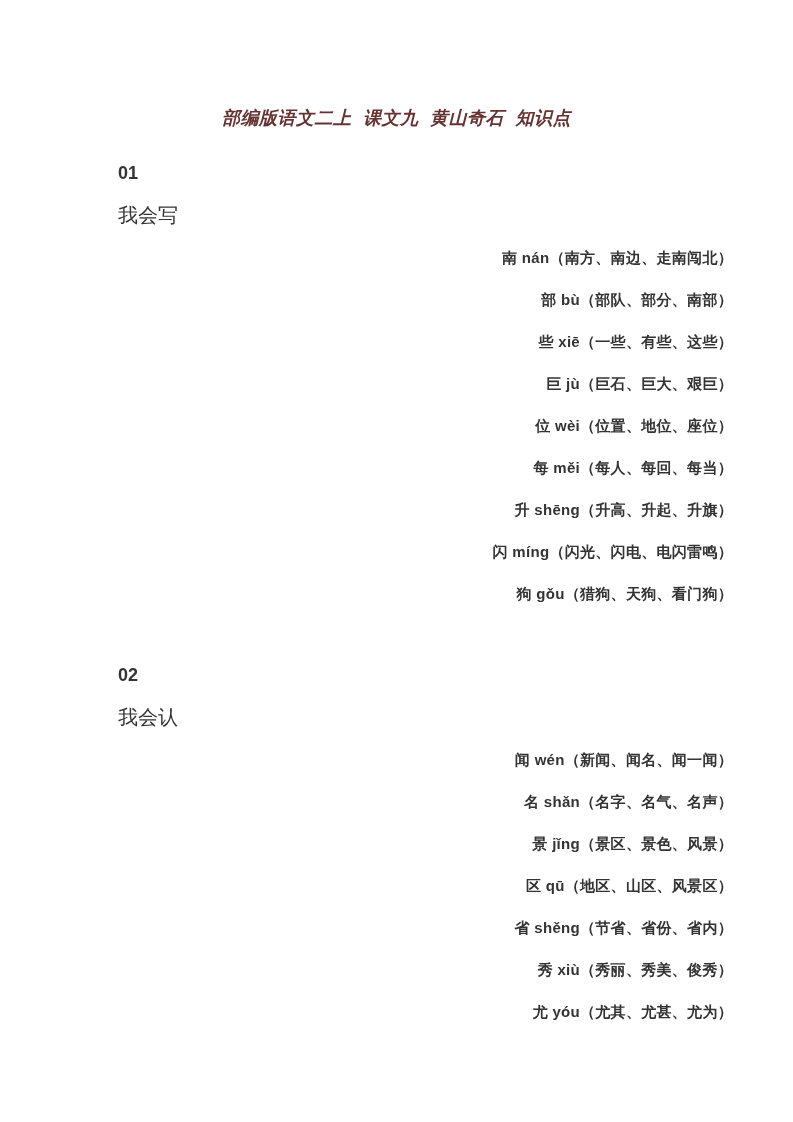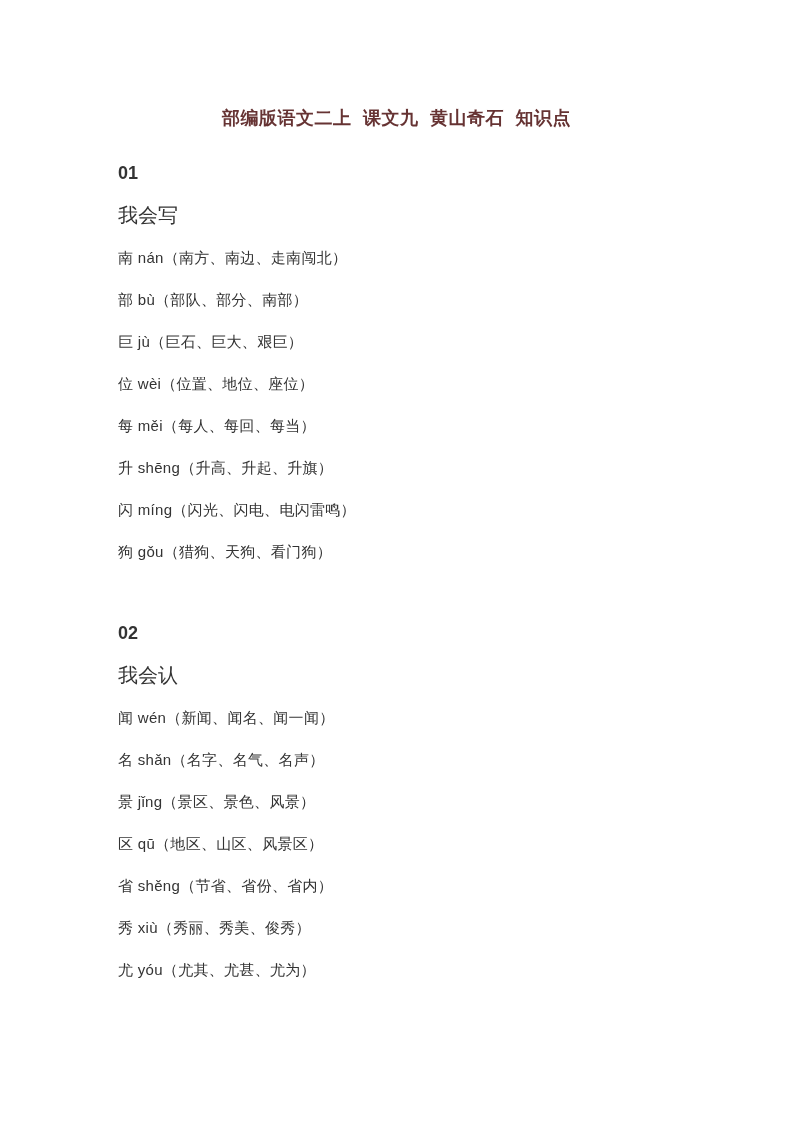"部编版语文二上 课文九 黄山奇石 知识点" .doc-title { font-style: none -> italic }
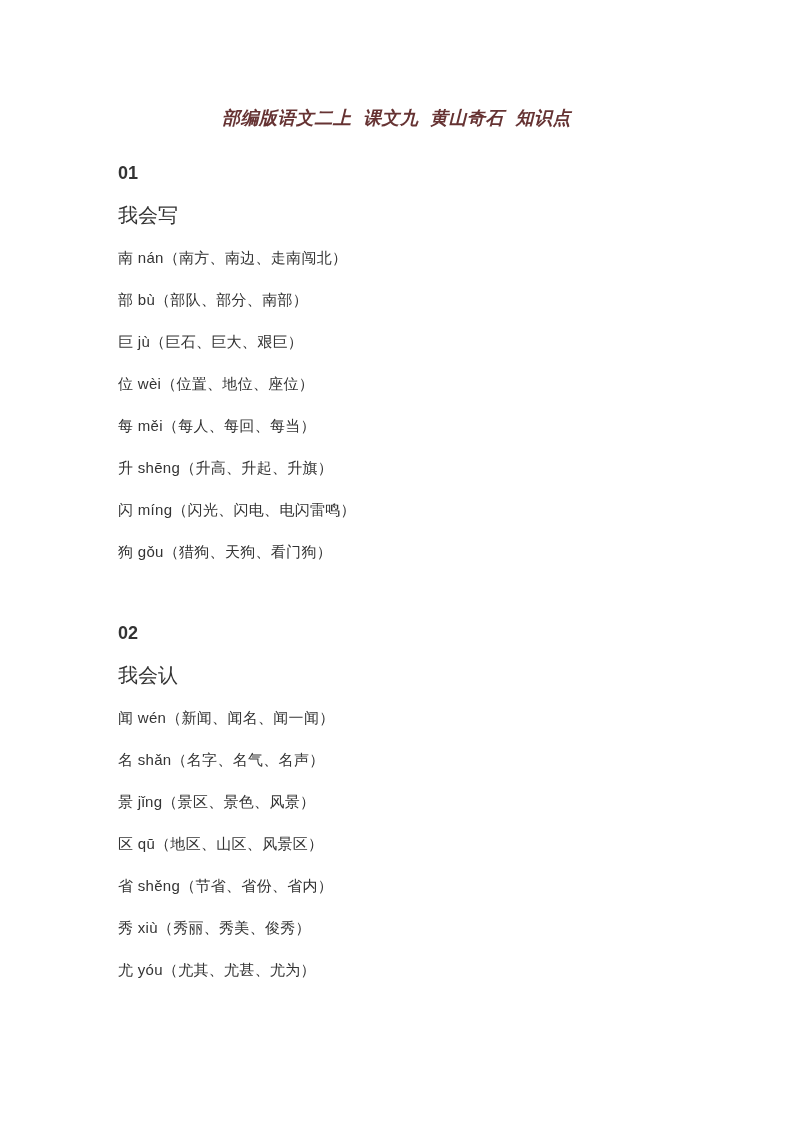"南 nán（南方、南边、走南闯北）" .word-entry { font-weight: 400 -> 700; text-align: none -> right }
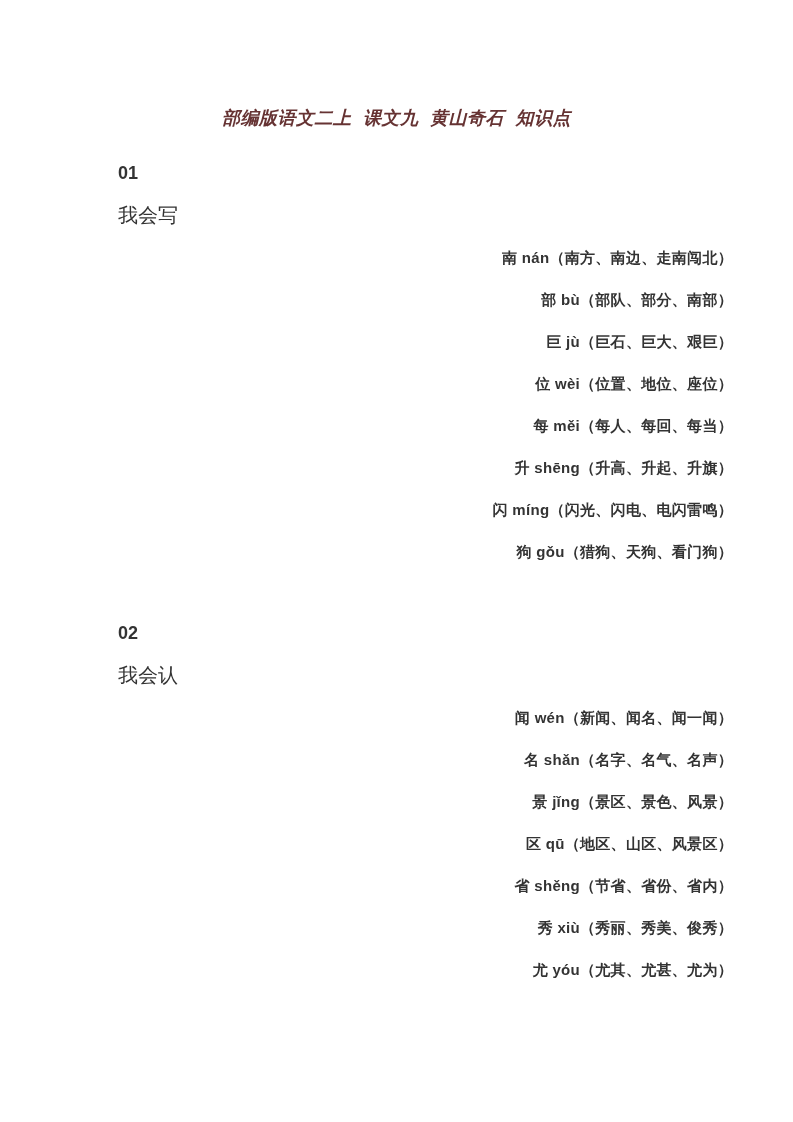"些 xiē（一些、有些、这些）" p.word-entry { html: none -> <p>些 xiē（一些、有些、这些）</p> }
